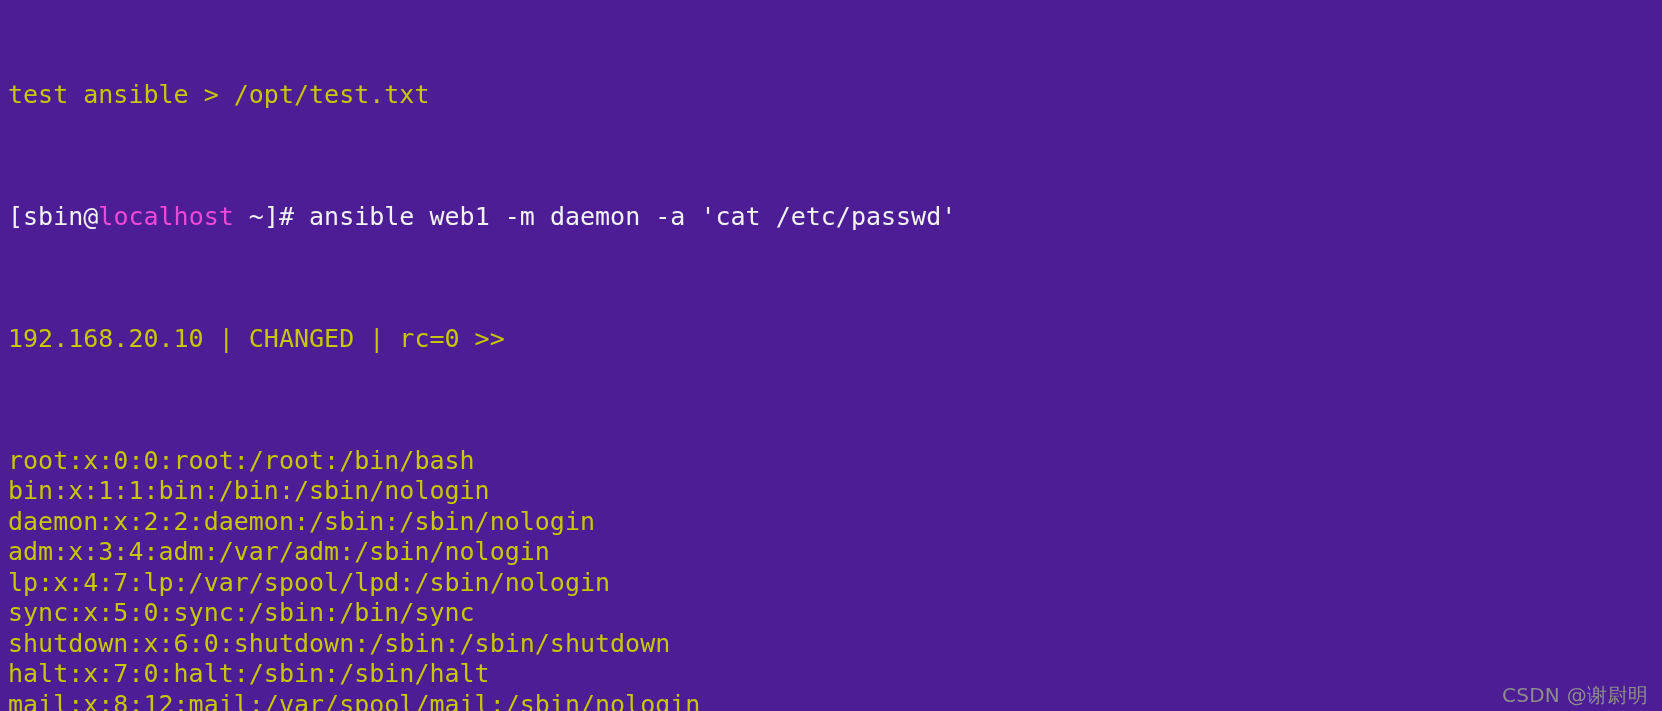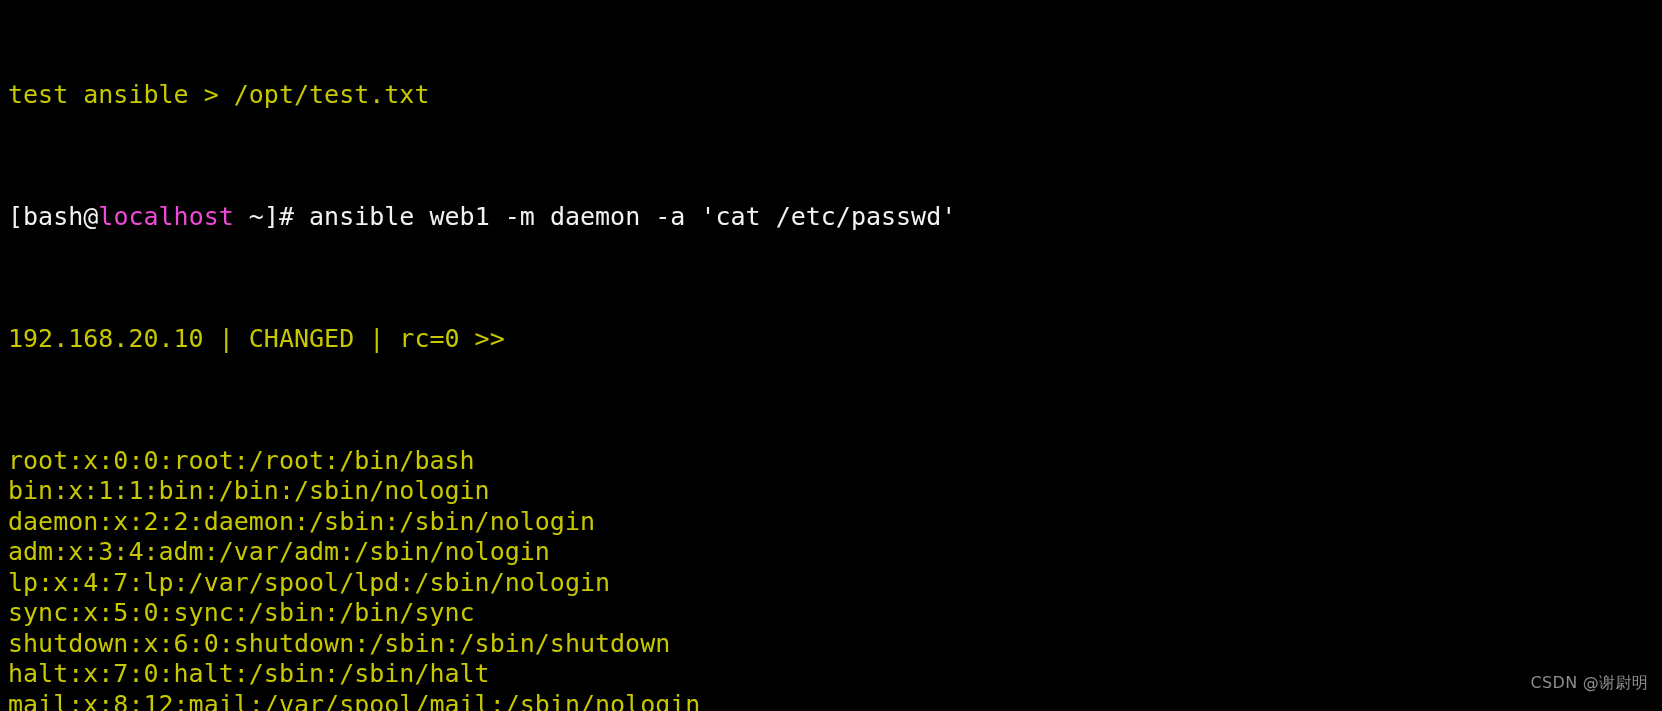"test ansible > /opt/test.txt" #terminal { background: #000000 -> #4c1d95 }
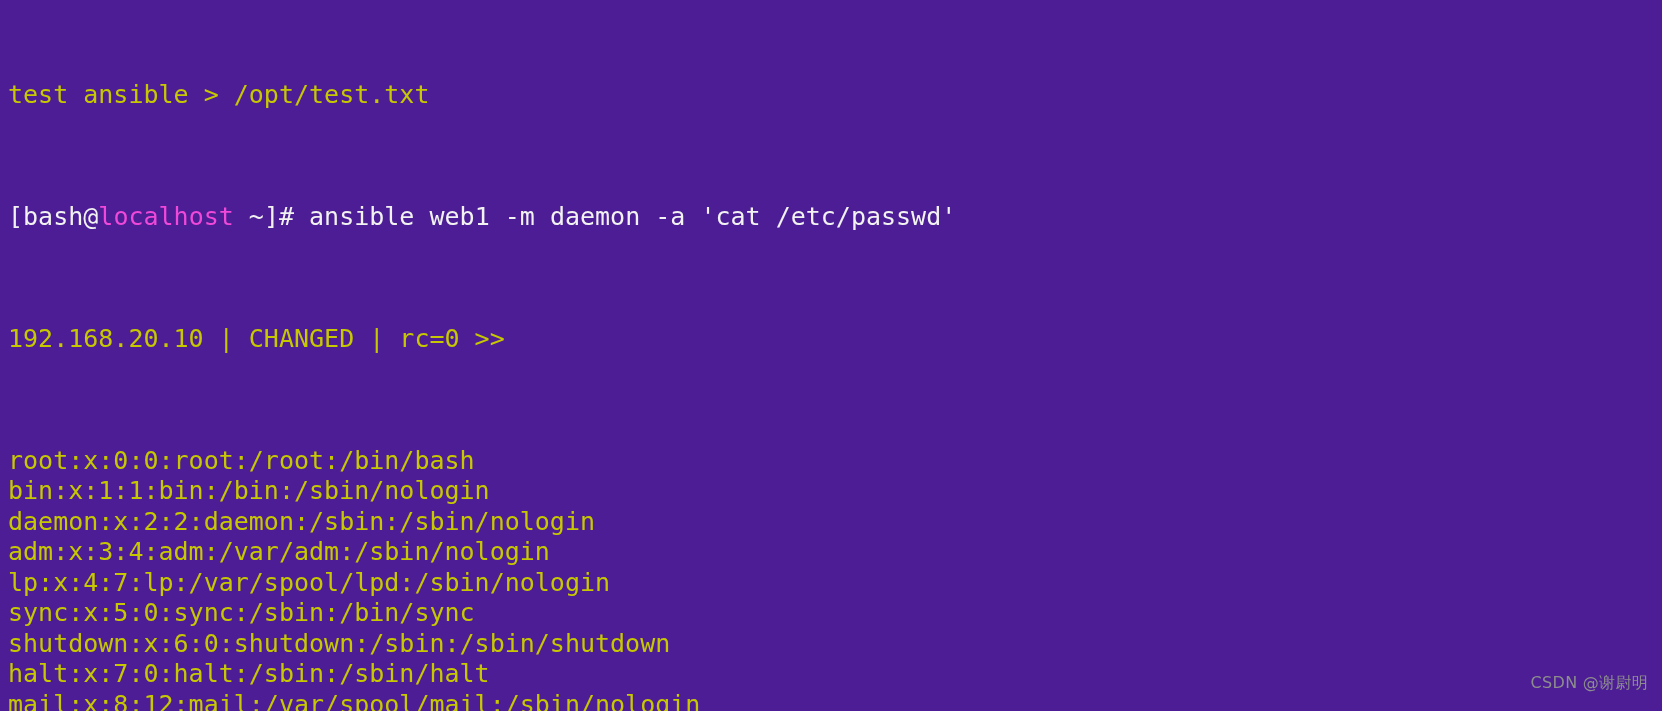"bash@" span.seg-white { text: bash@ -> sbin@ }
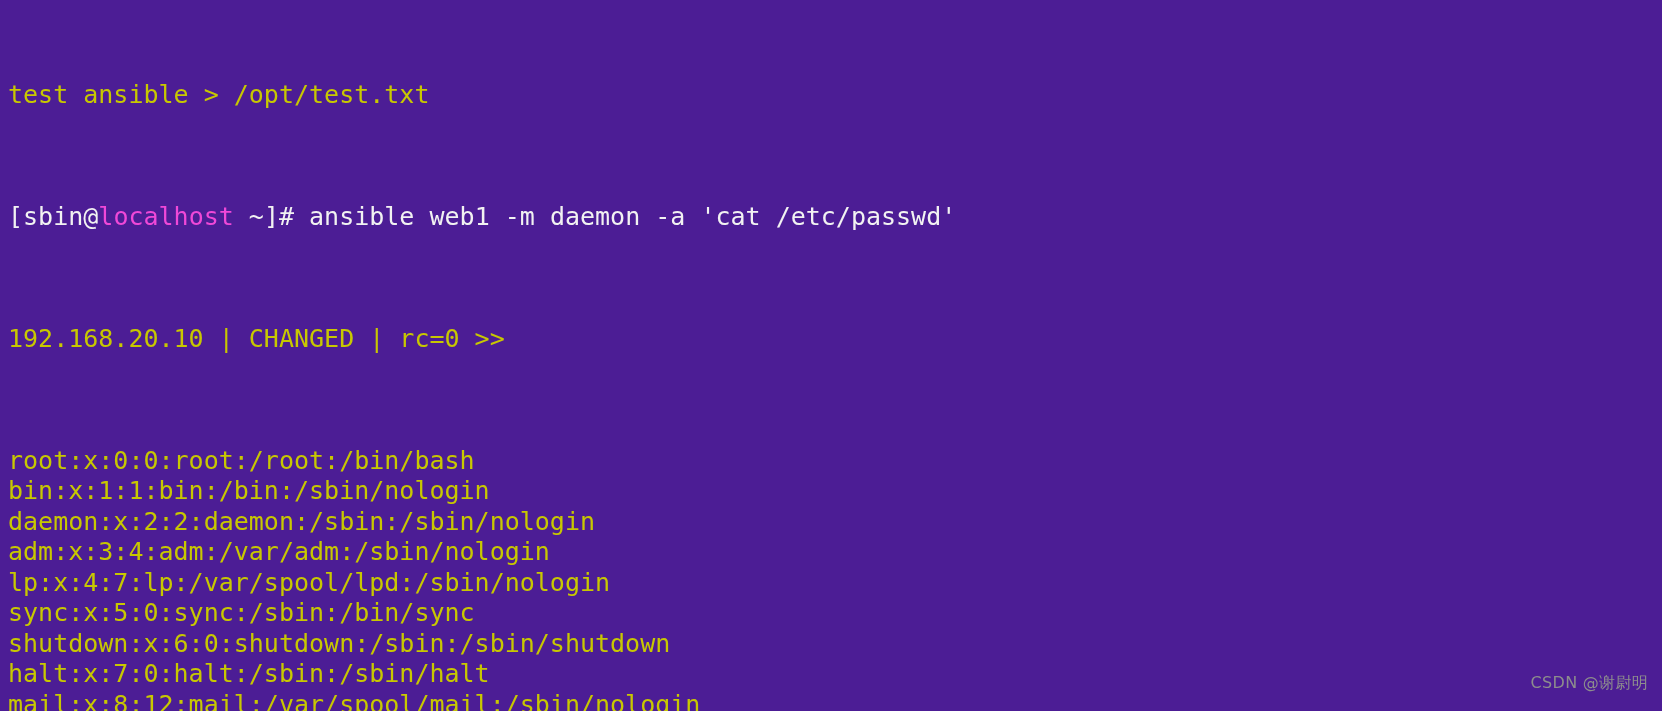"CSDN @谢尉明" .watermark { bottom: 18px -> 6px; font-size: 16px -> 20px }
